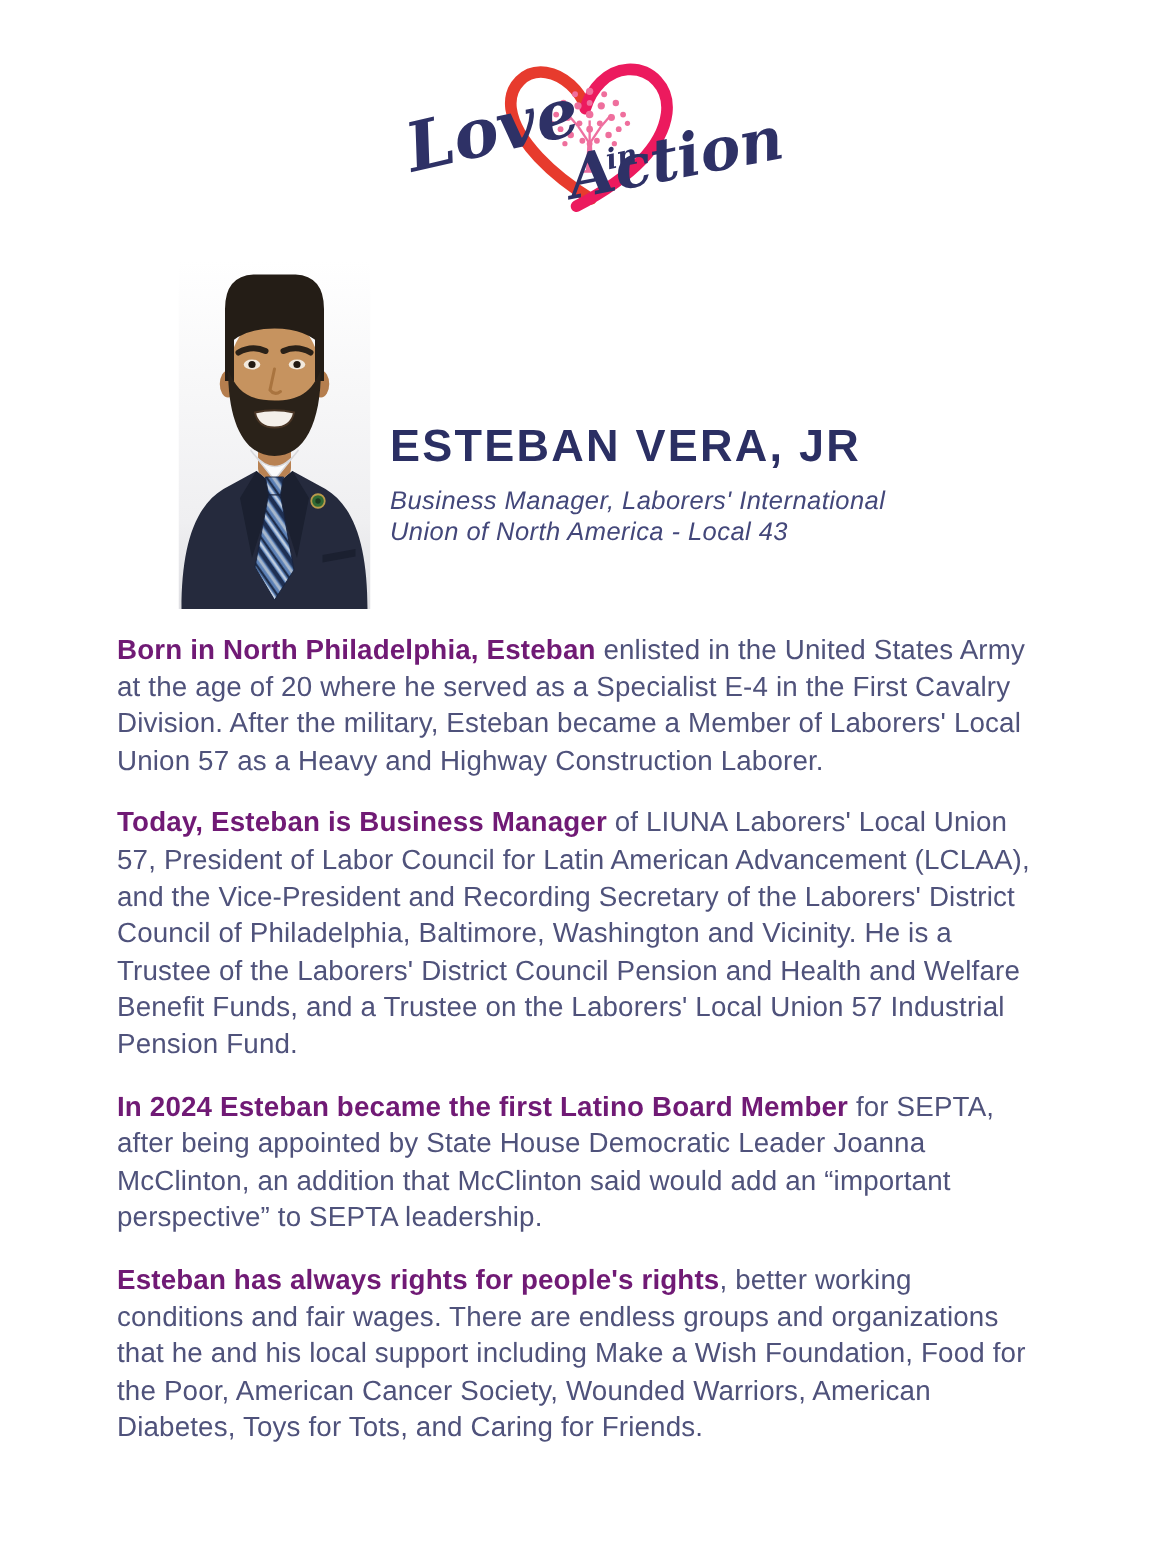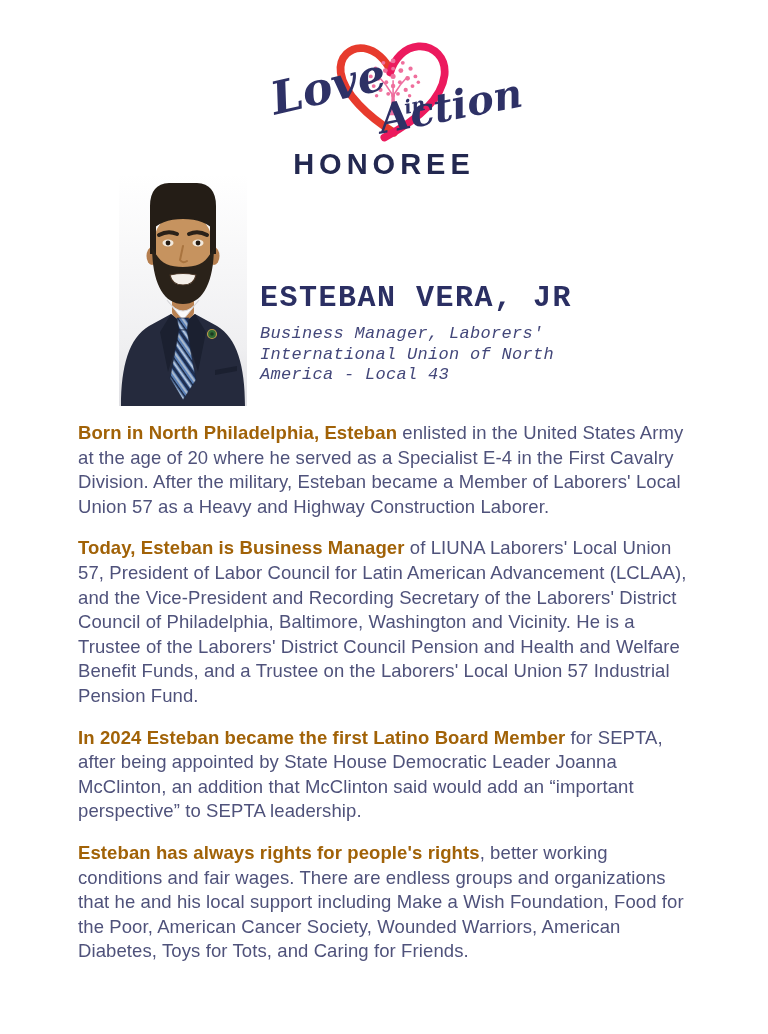"HONOREE" div.honoree { html: <div>HONOREE</div> -> none }
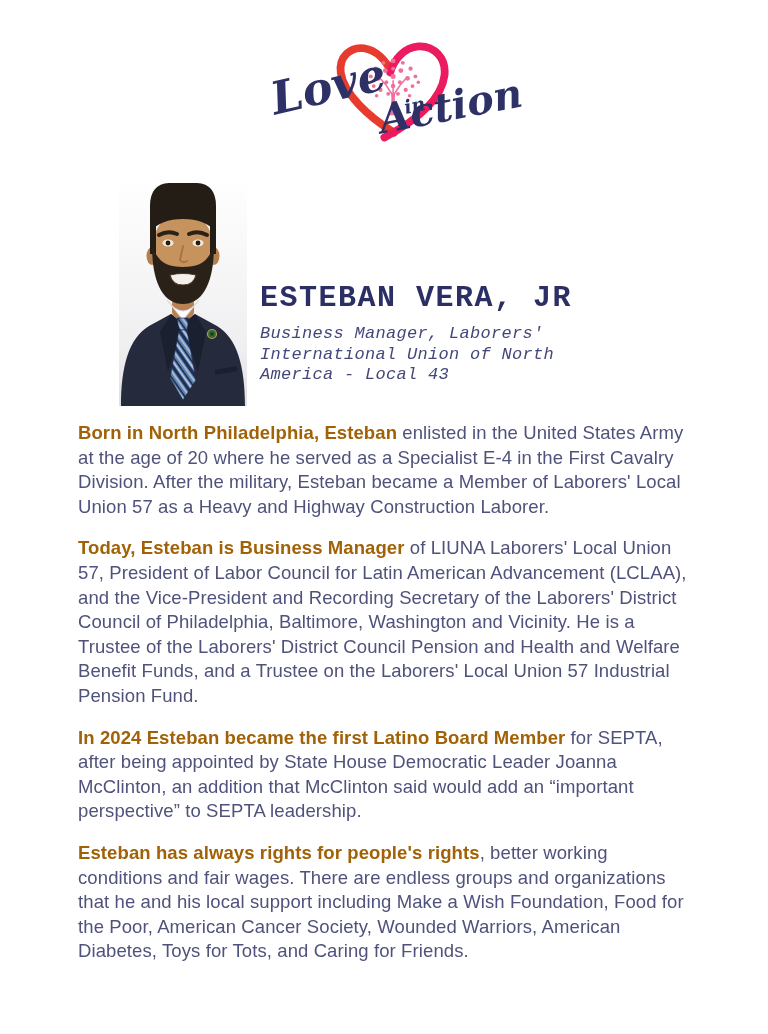"ESTEBAN VERA, JR" .name-block { font-family: Liberation Mono, monospace -> none }
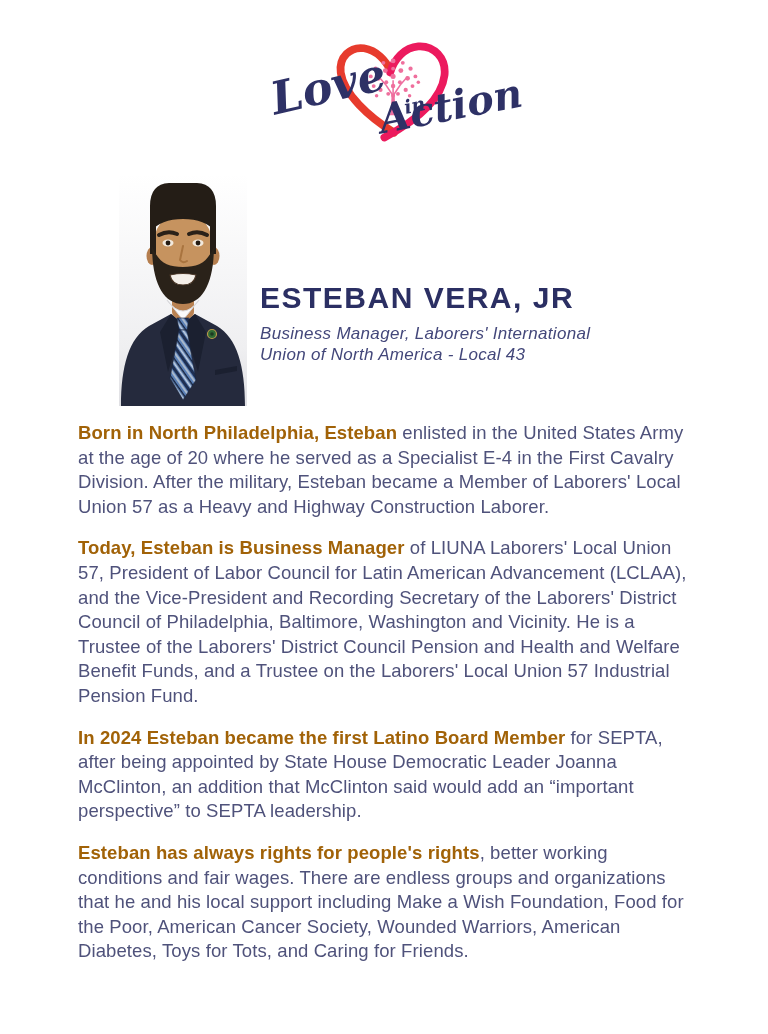"Born in North Philadelphia, Esteban" .bio strong { color: #a16207 -> #701a75 }
